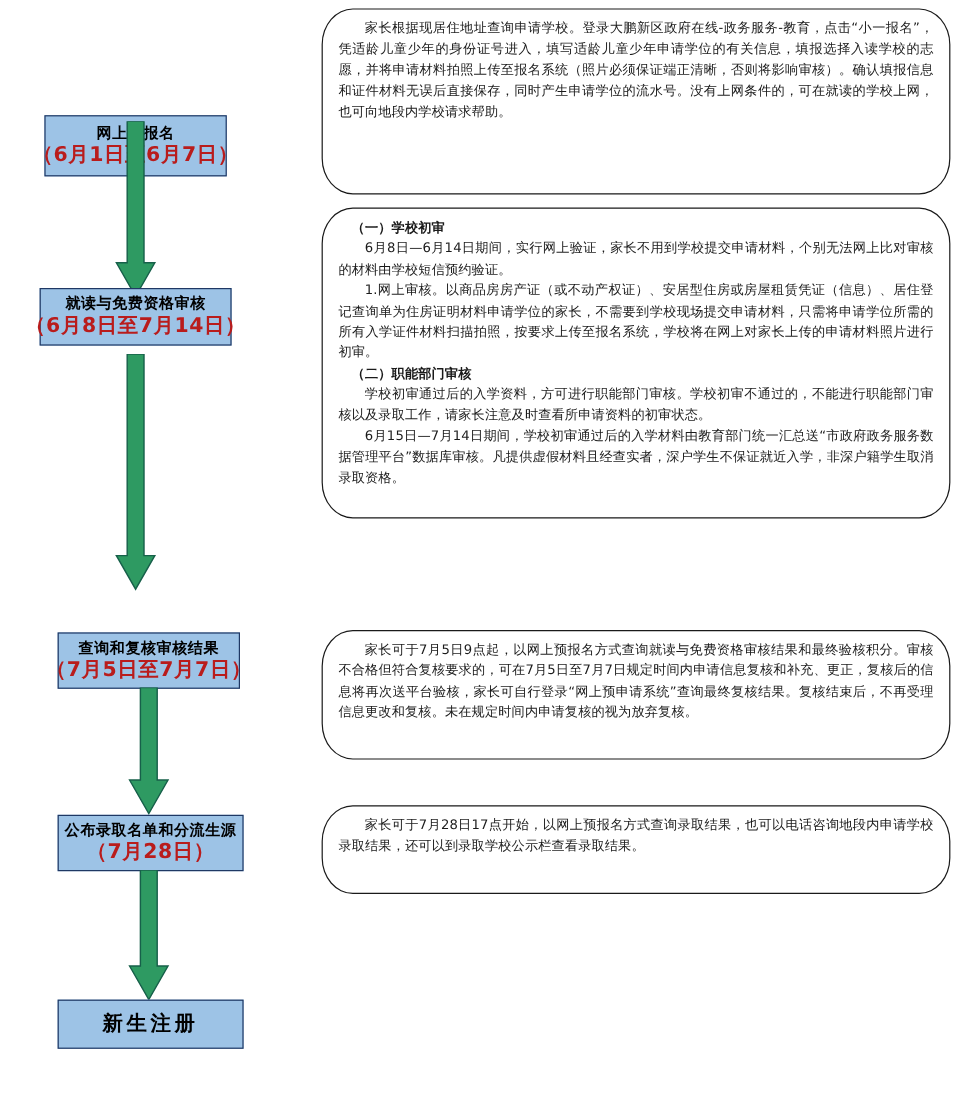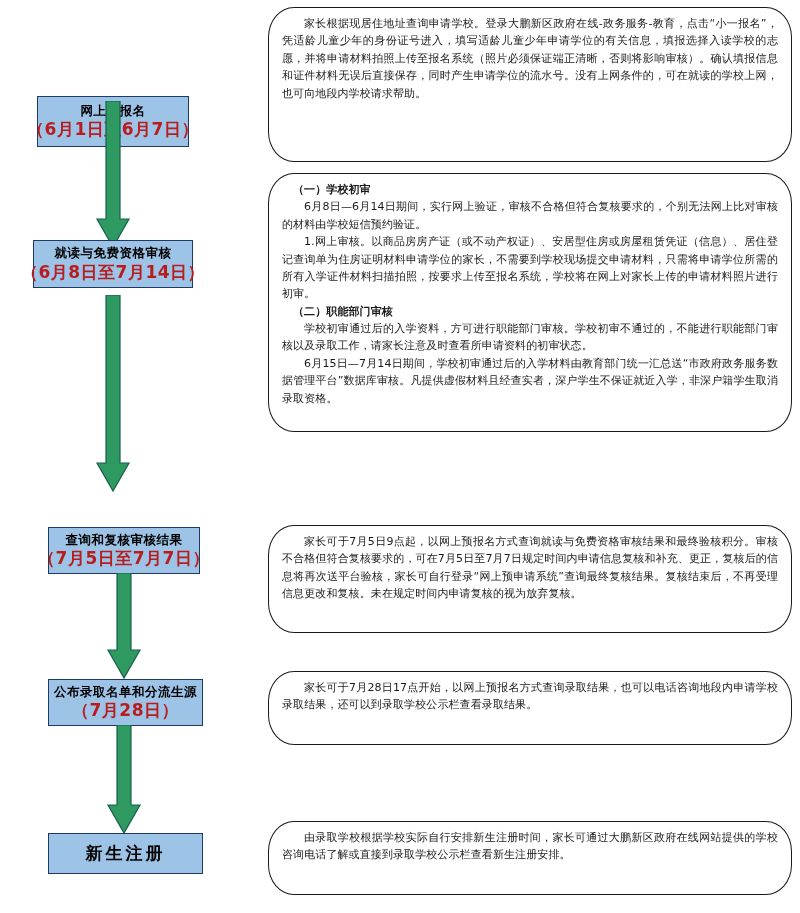"6月8日—6月14日期间，实行网上验证，审核不合格但符合复核要求的，个别无法网上" p.indent { text: 审核不合格但符合复核要求的 -> 家长不用到学校提交申请材料 }
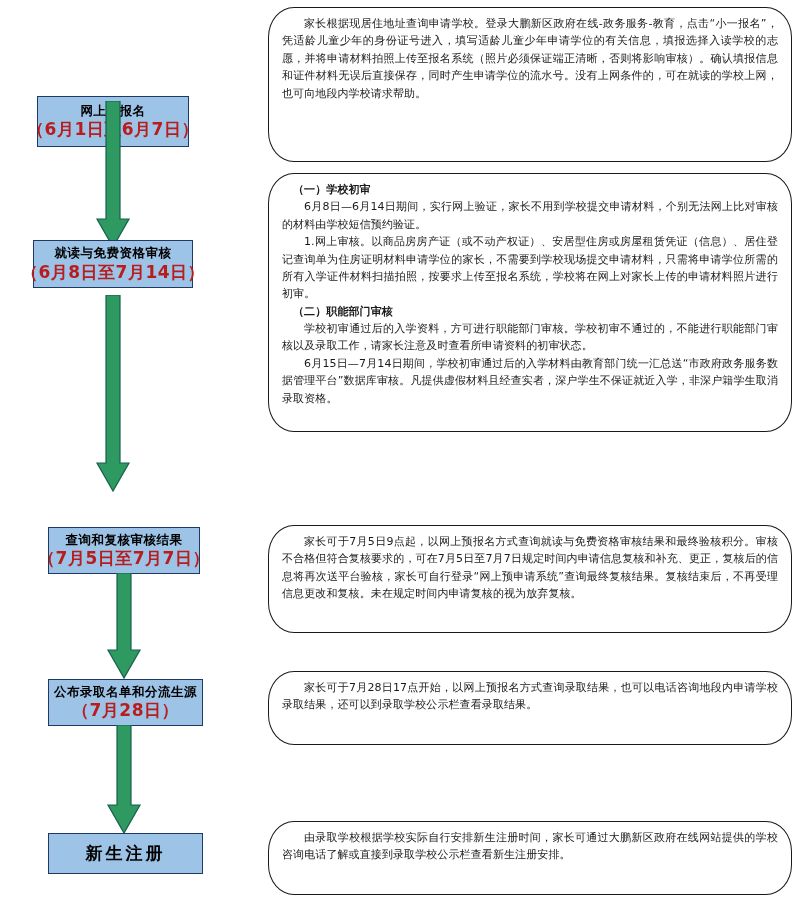"由录取学校根据学校实际自行安排新生注册时间，家长可通过大鹏新区政府在线网站提供的" div.note { html: <div> <p>由录取学校根据学校实际自行安排新生注册时间，家长可通过大鹏新区政府在线网站提供的学校咨询电话了解或直接到录取学校公示栏查看新生注册安排。</p> </div> -> none }
